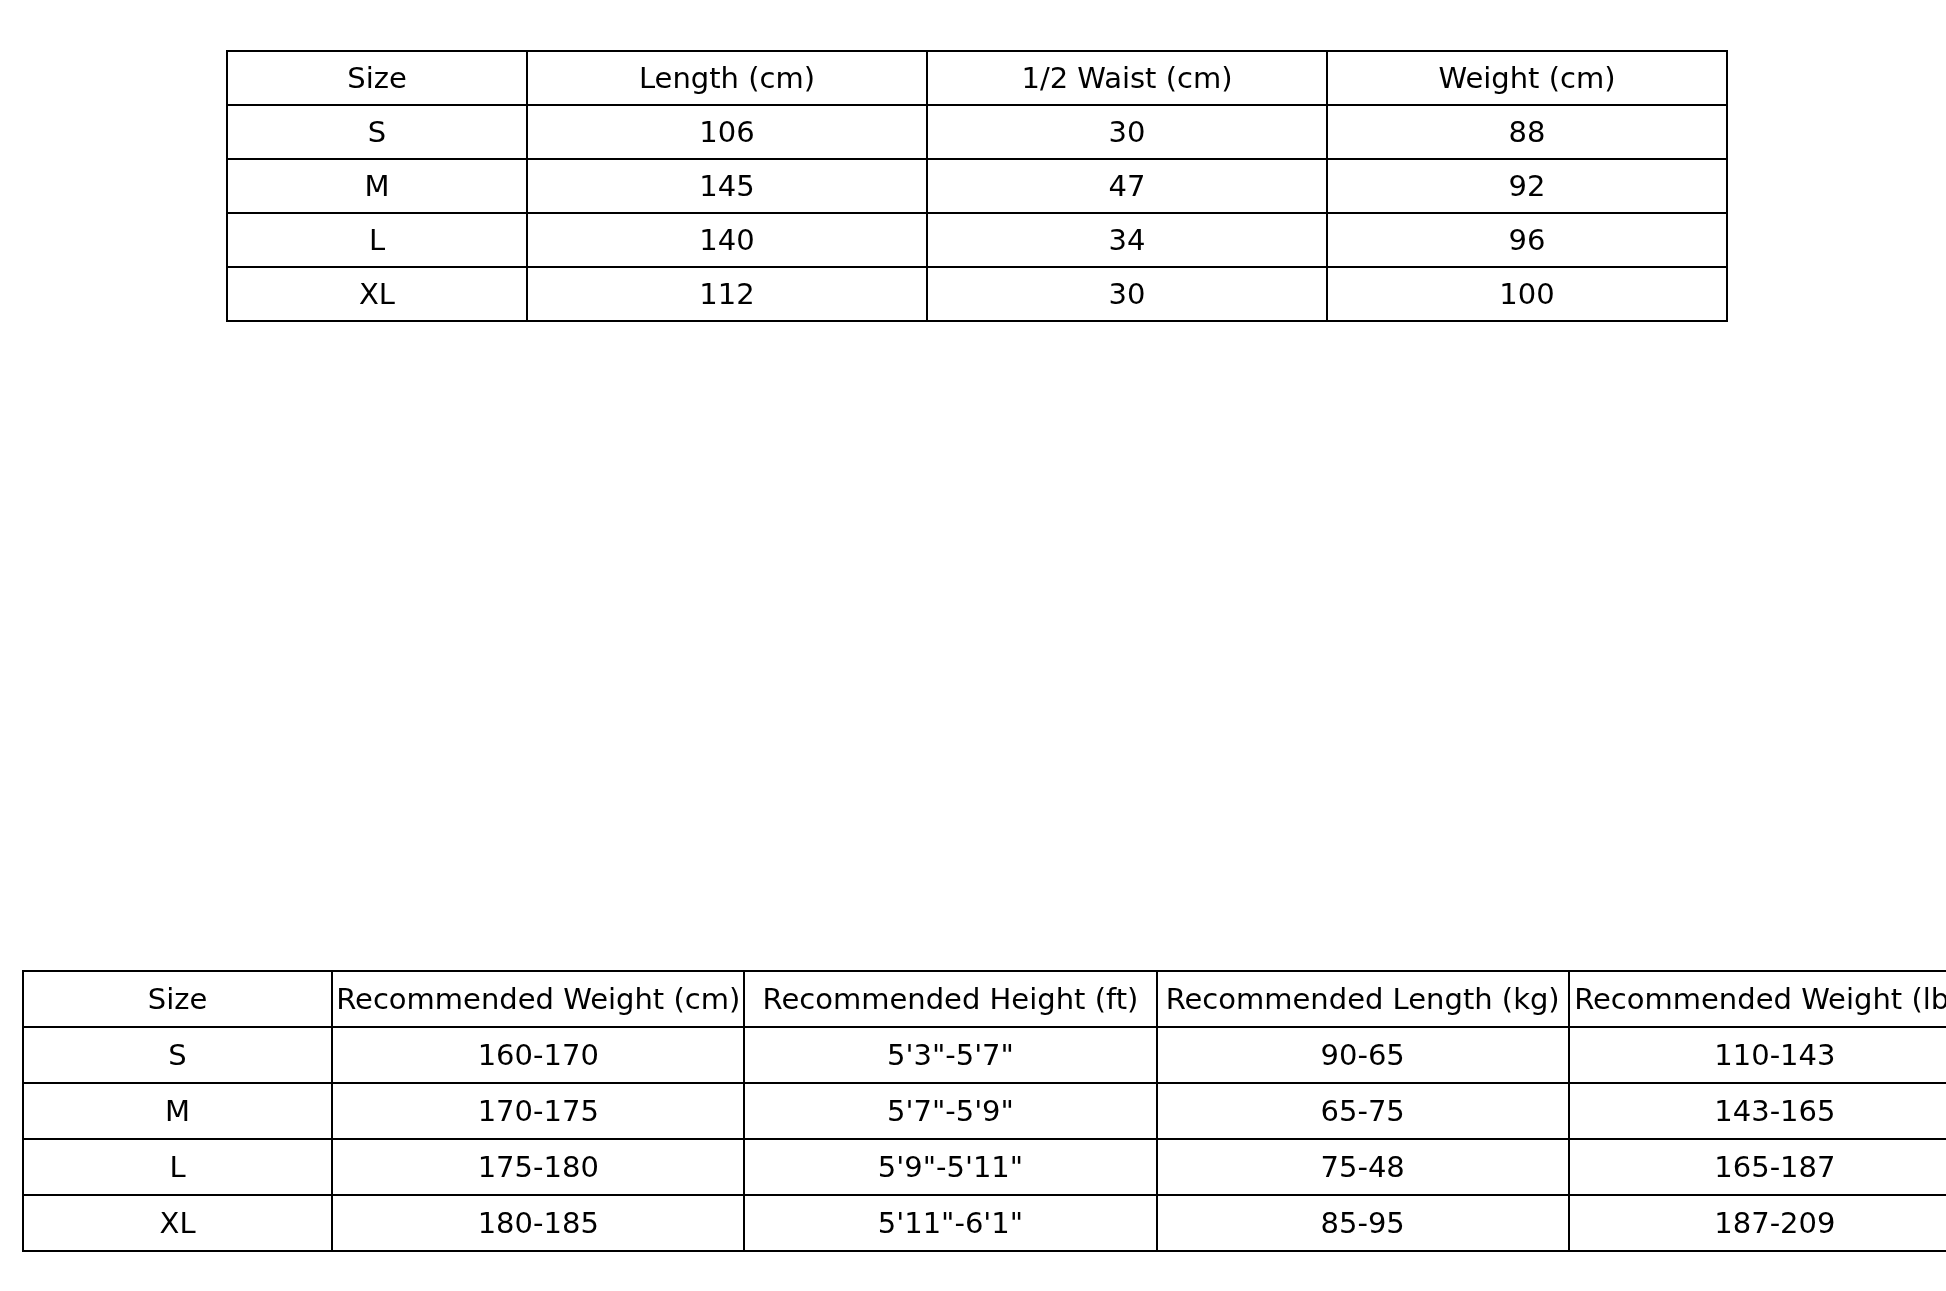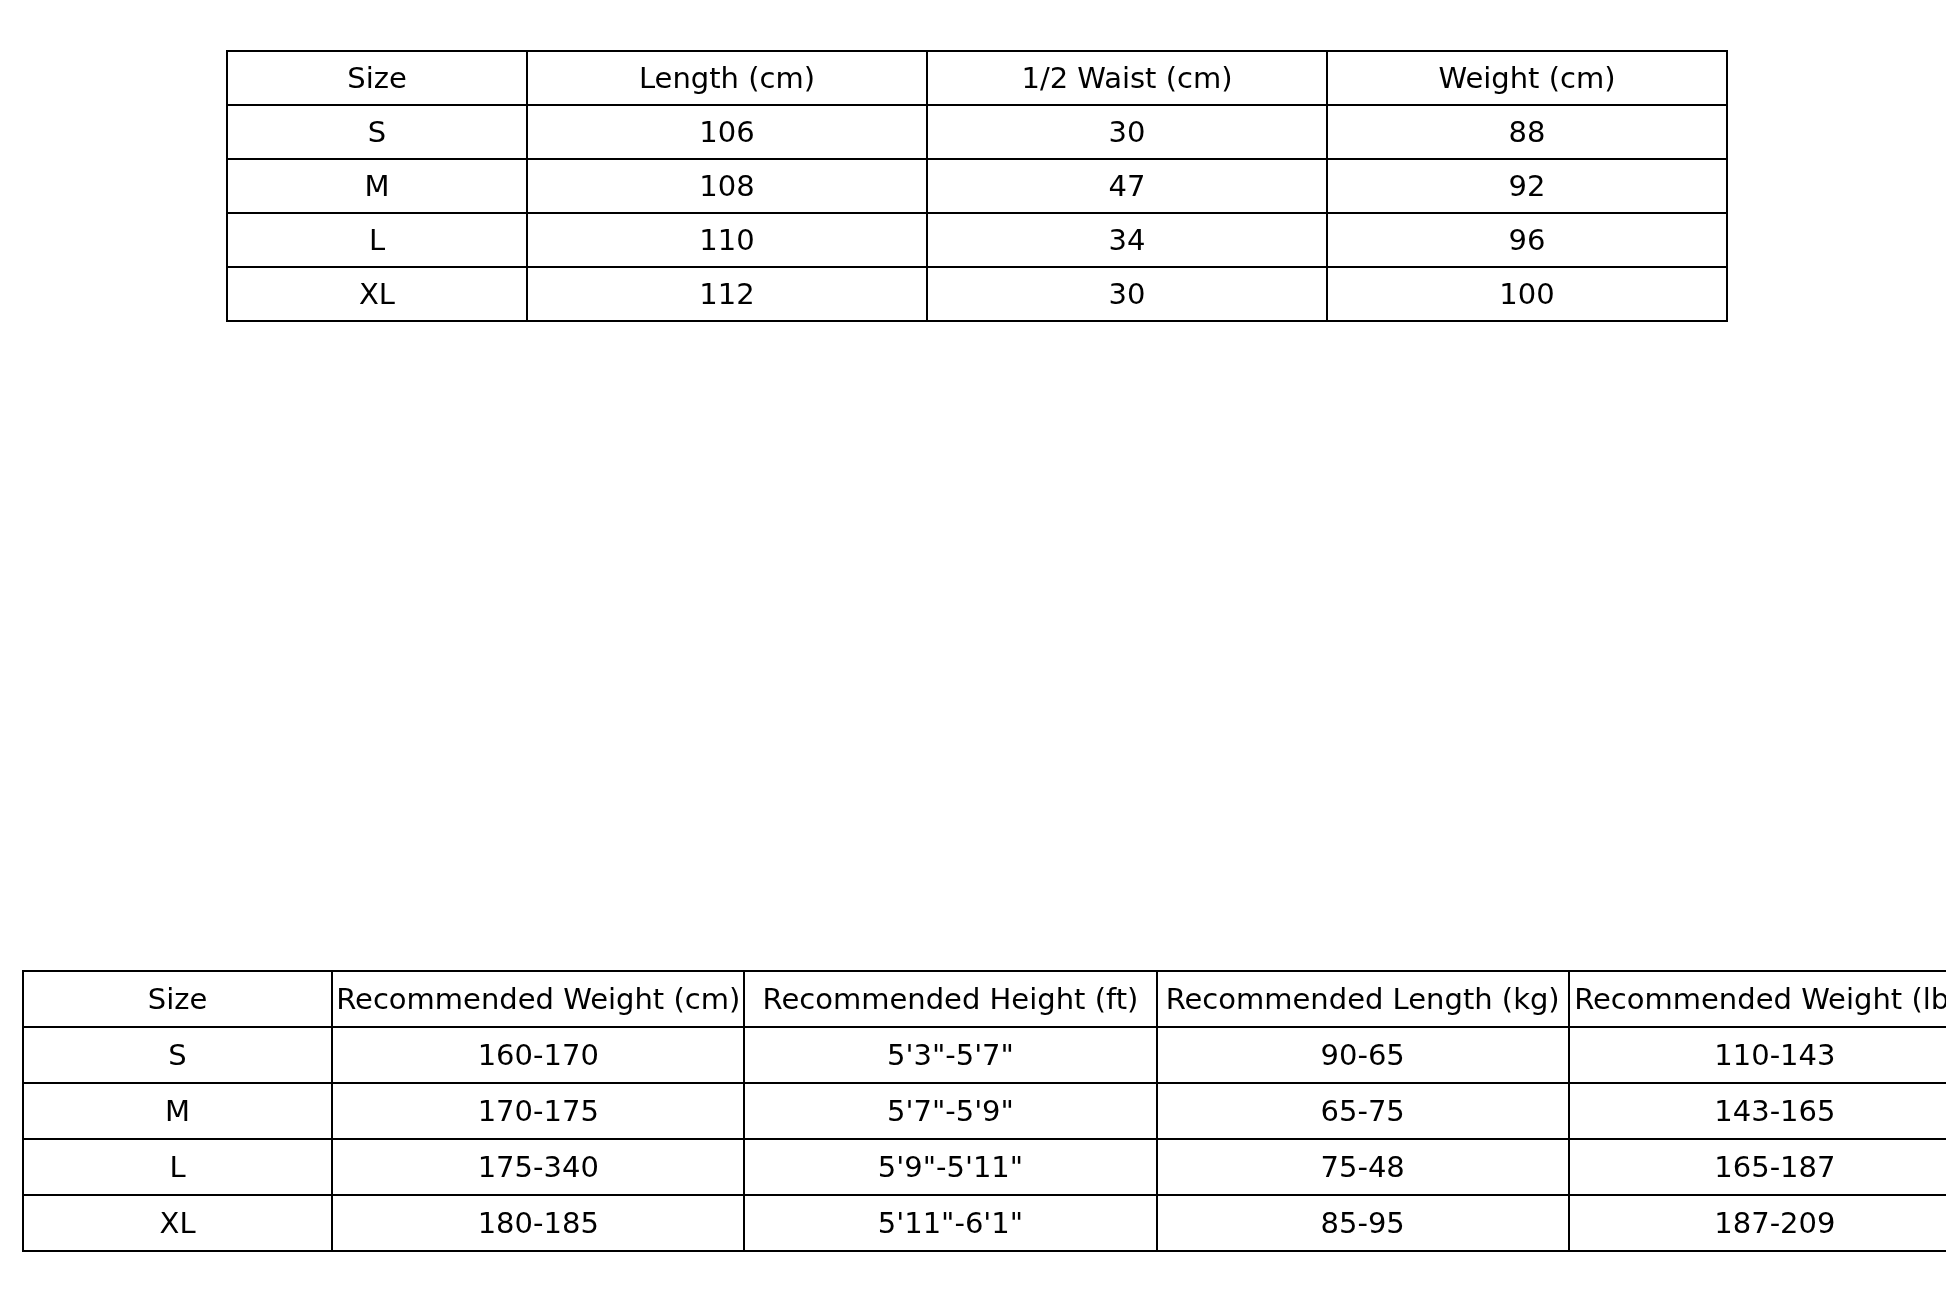"108" td { text: 108 -> 145 }
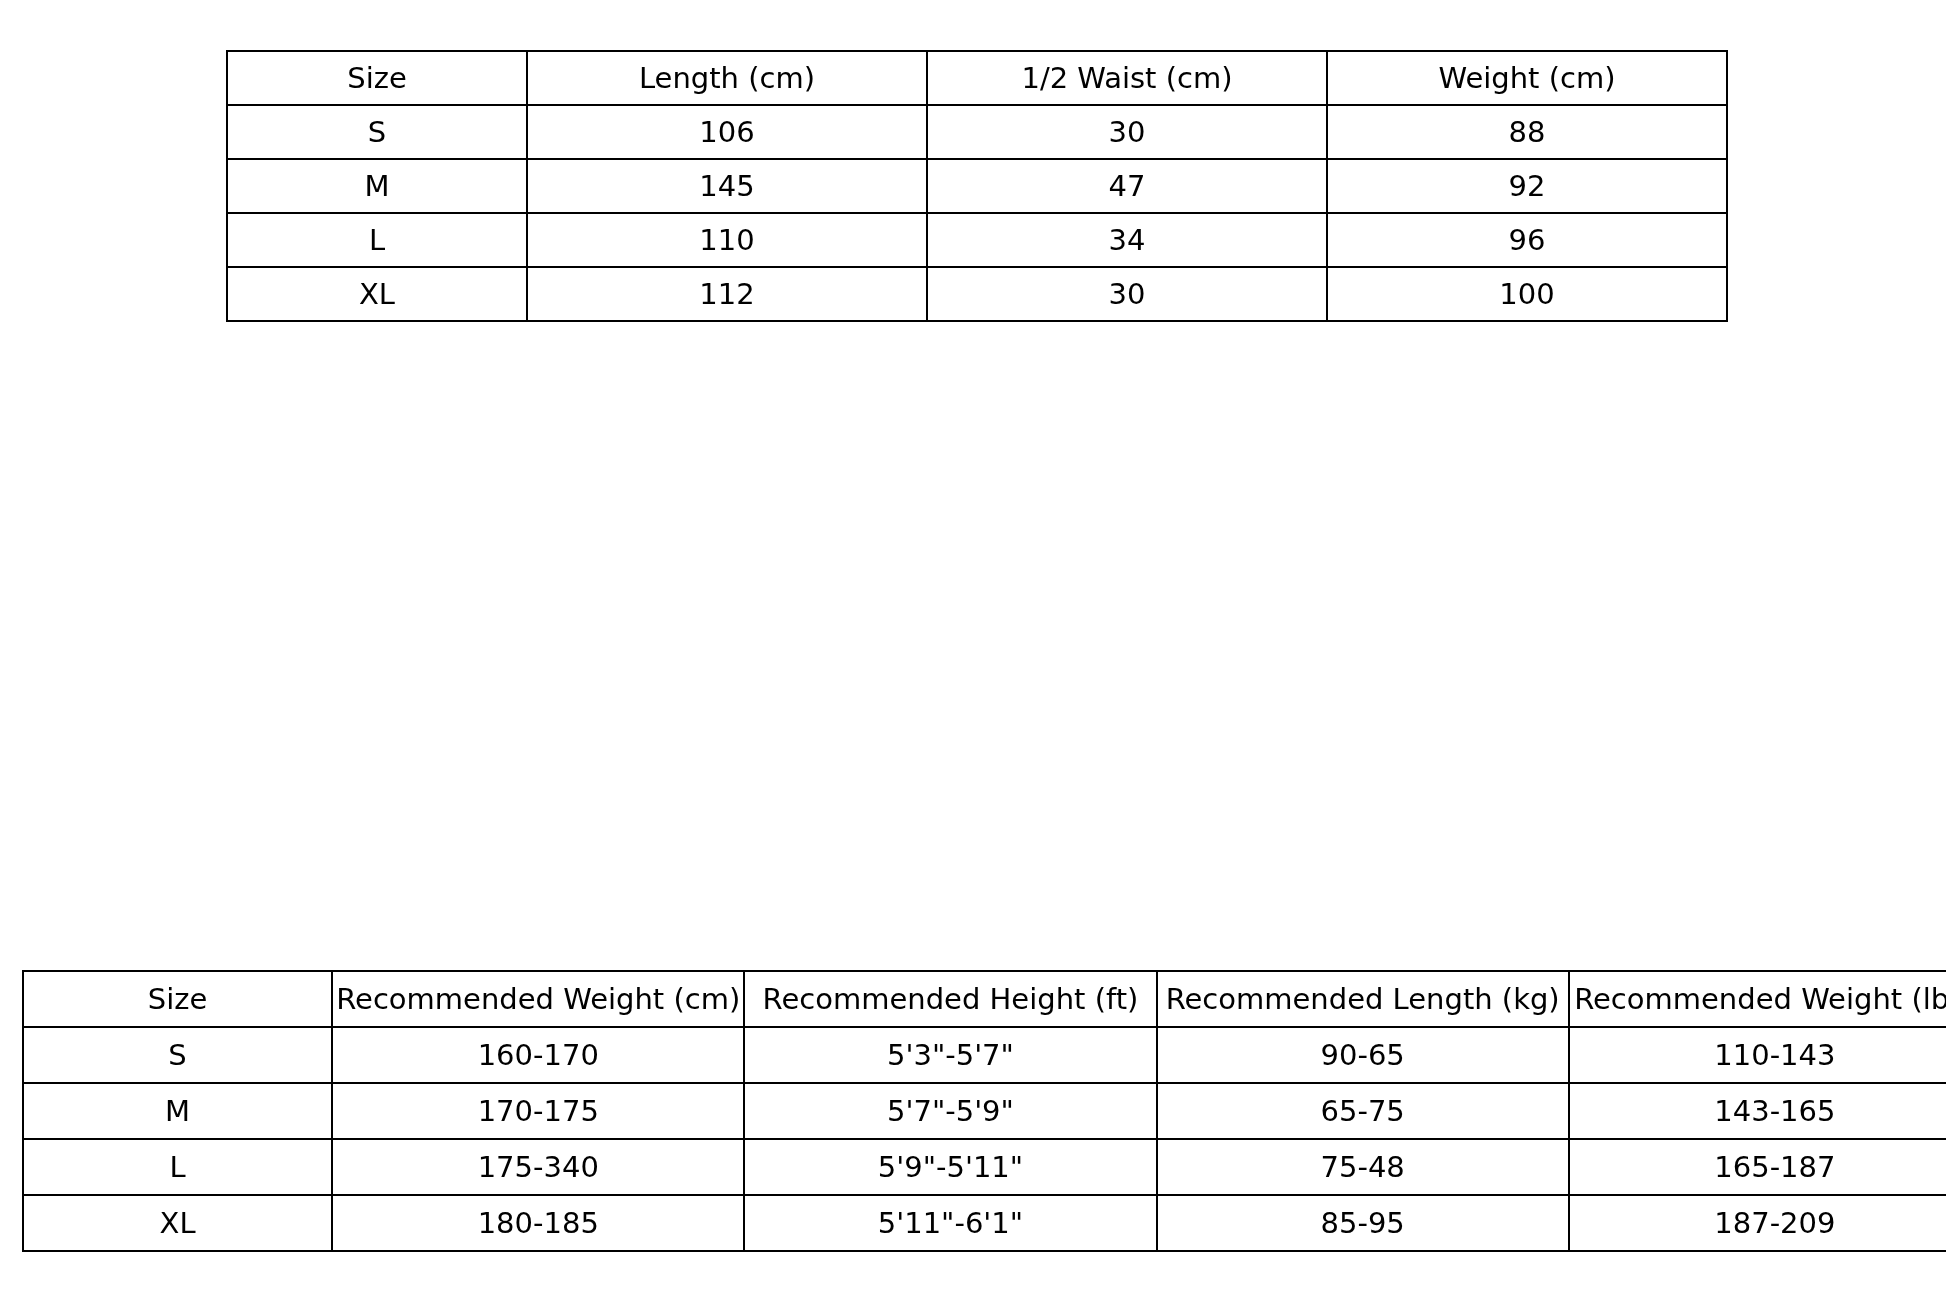"110" td { text: 110 -> 140 }
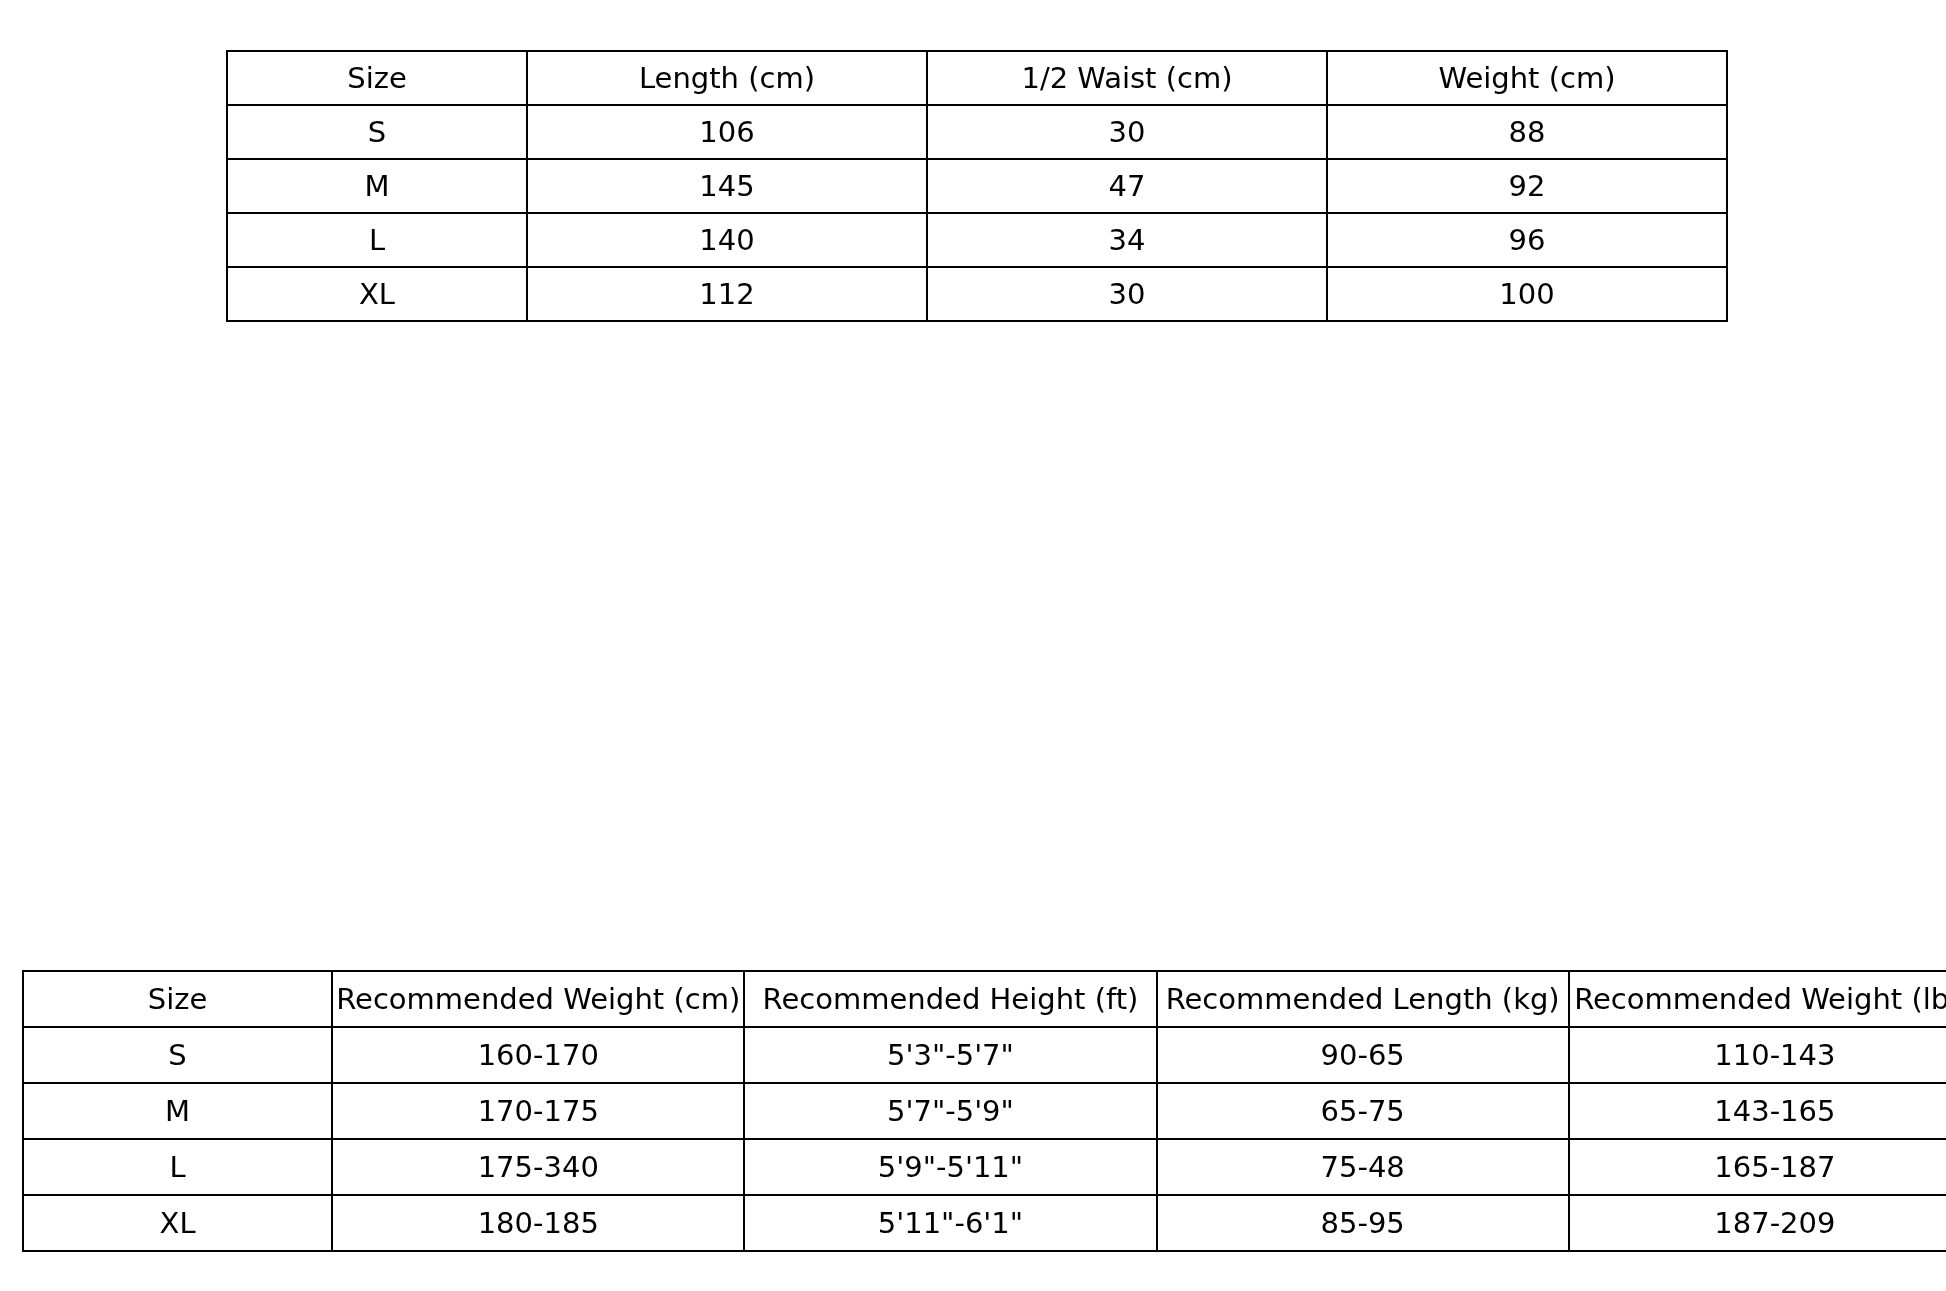"175-340" td { text: 175-340 -> 175-180 }
